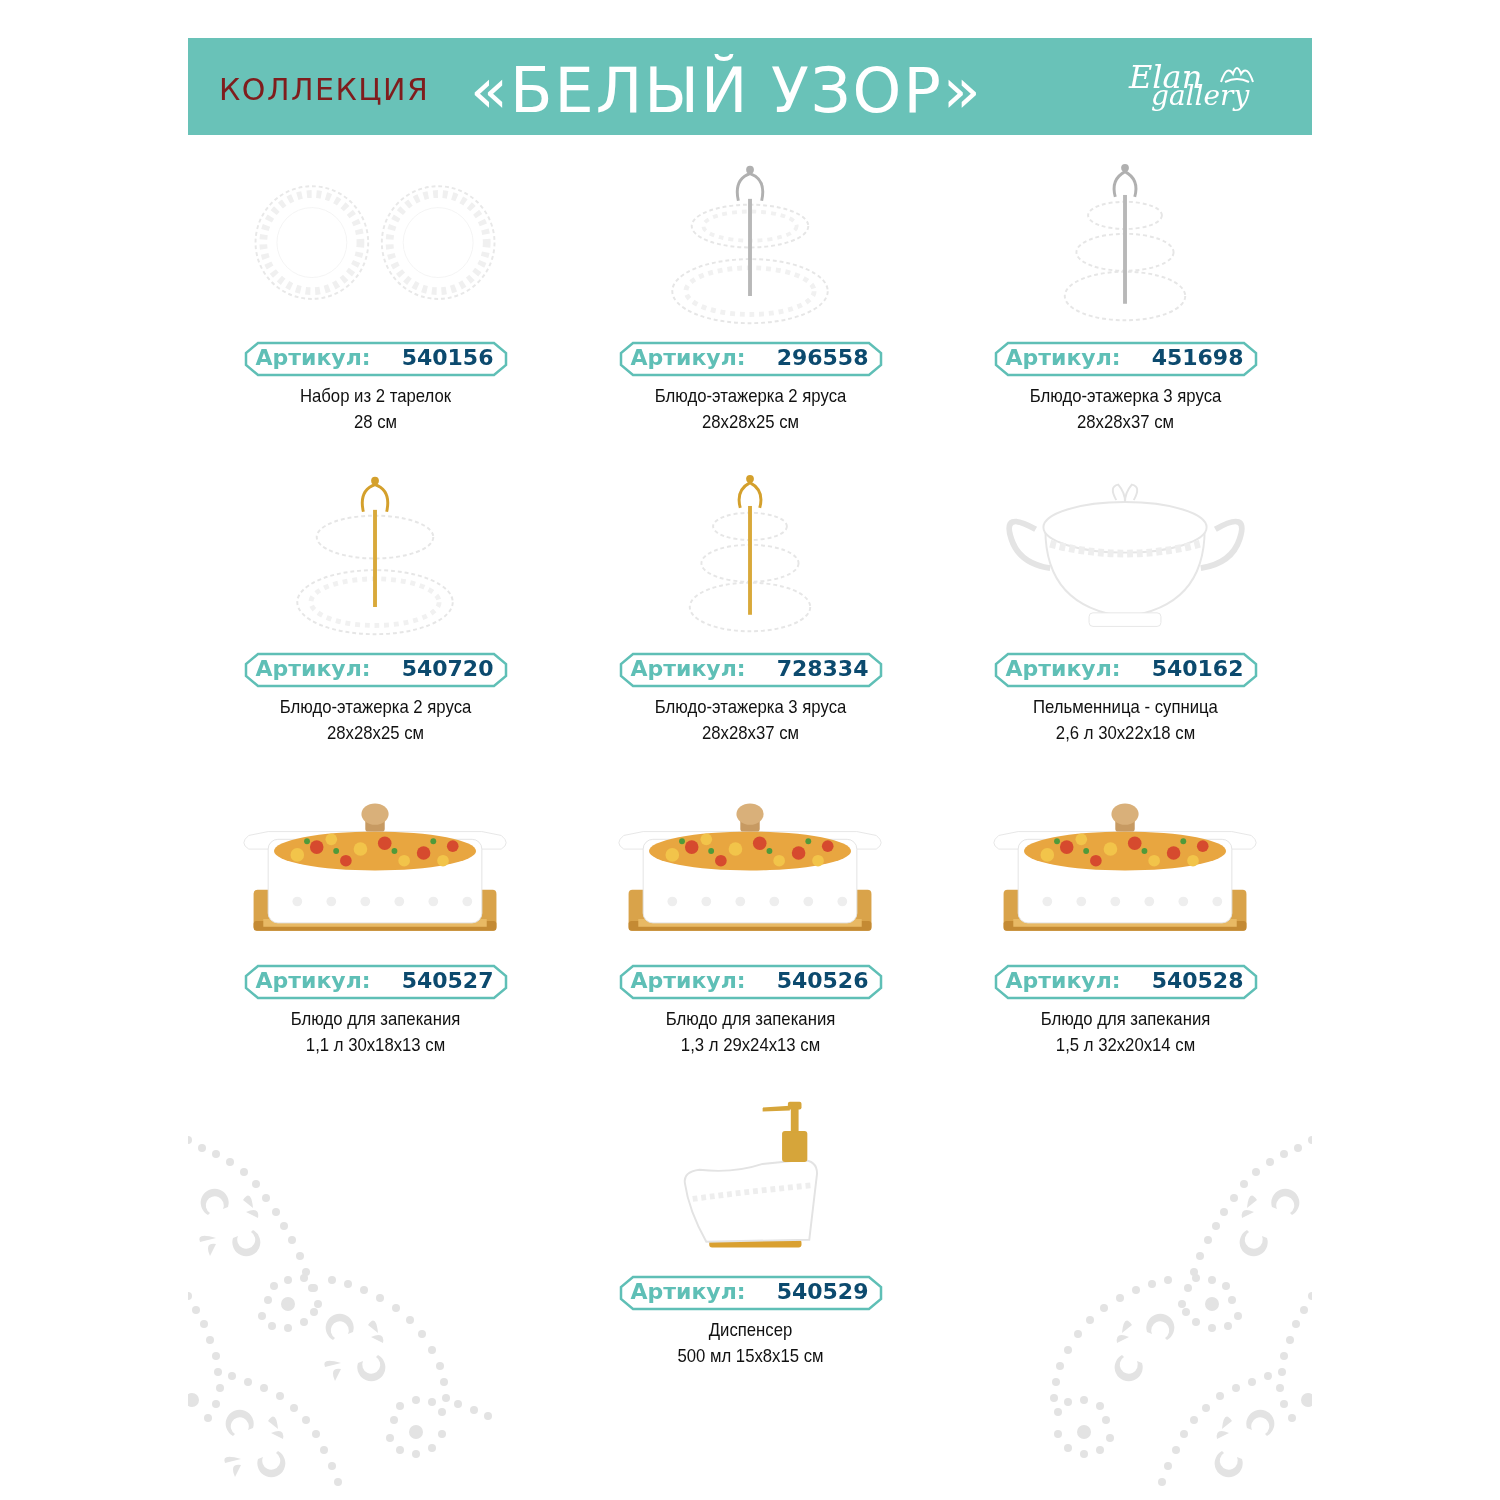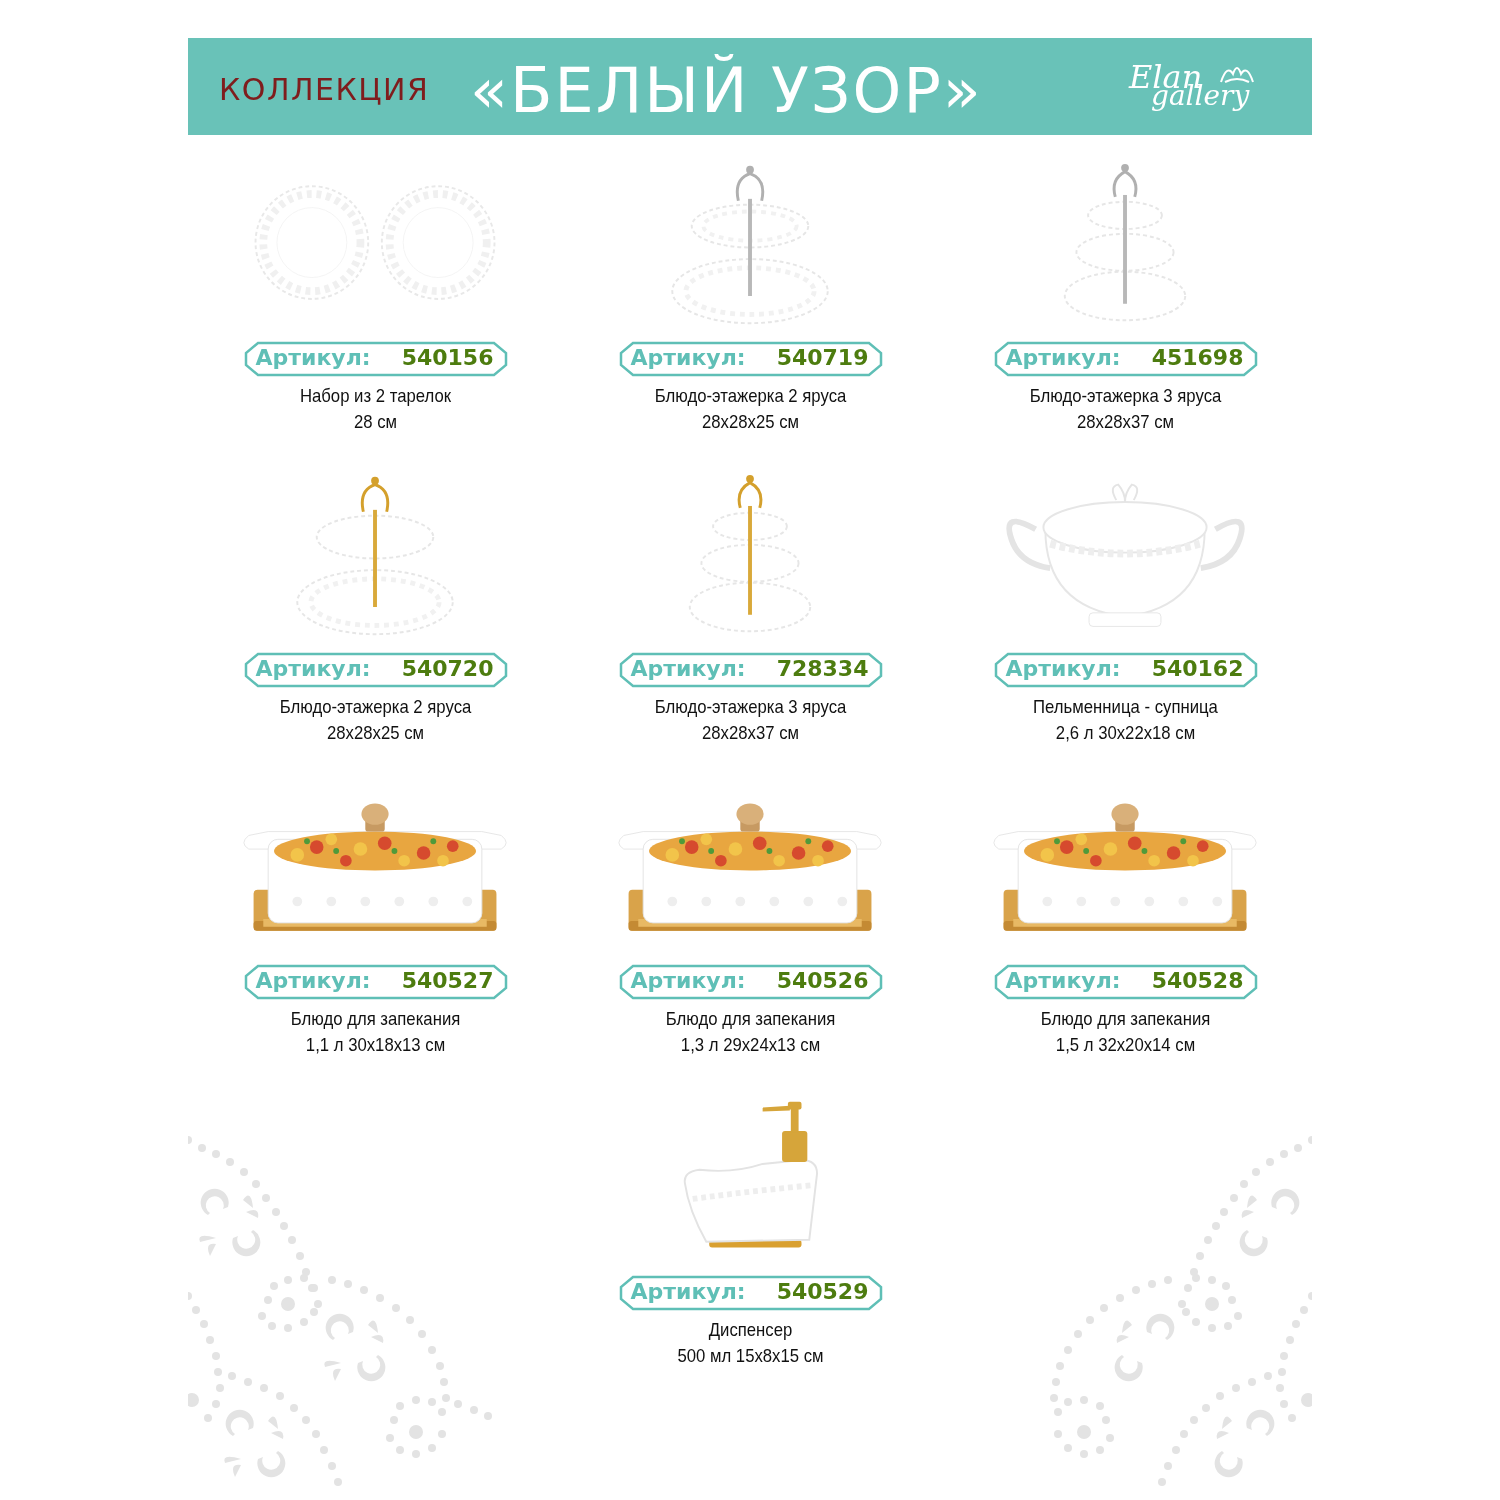"540156" .badge .num { color: #4d7c0f -> #0c4a6e }
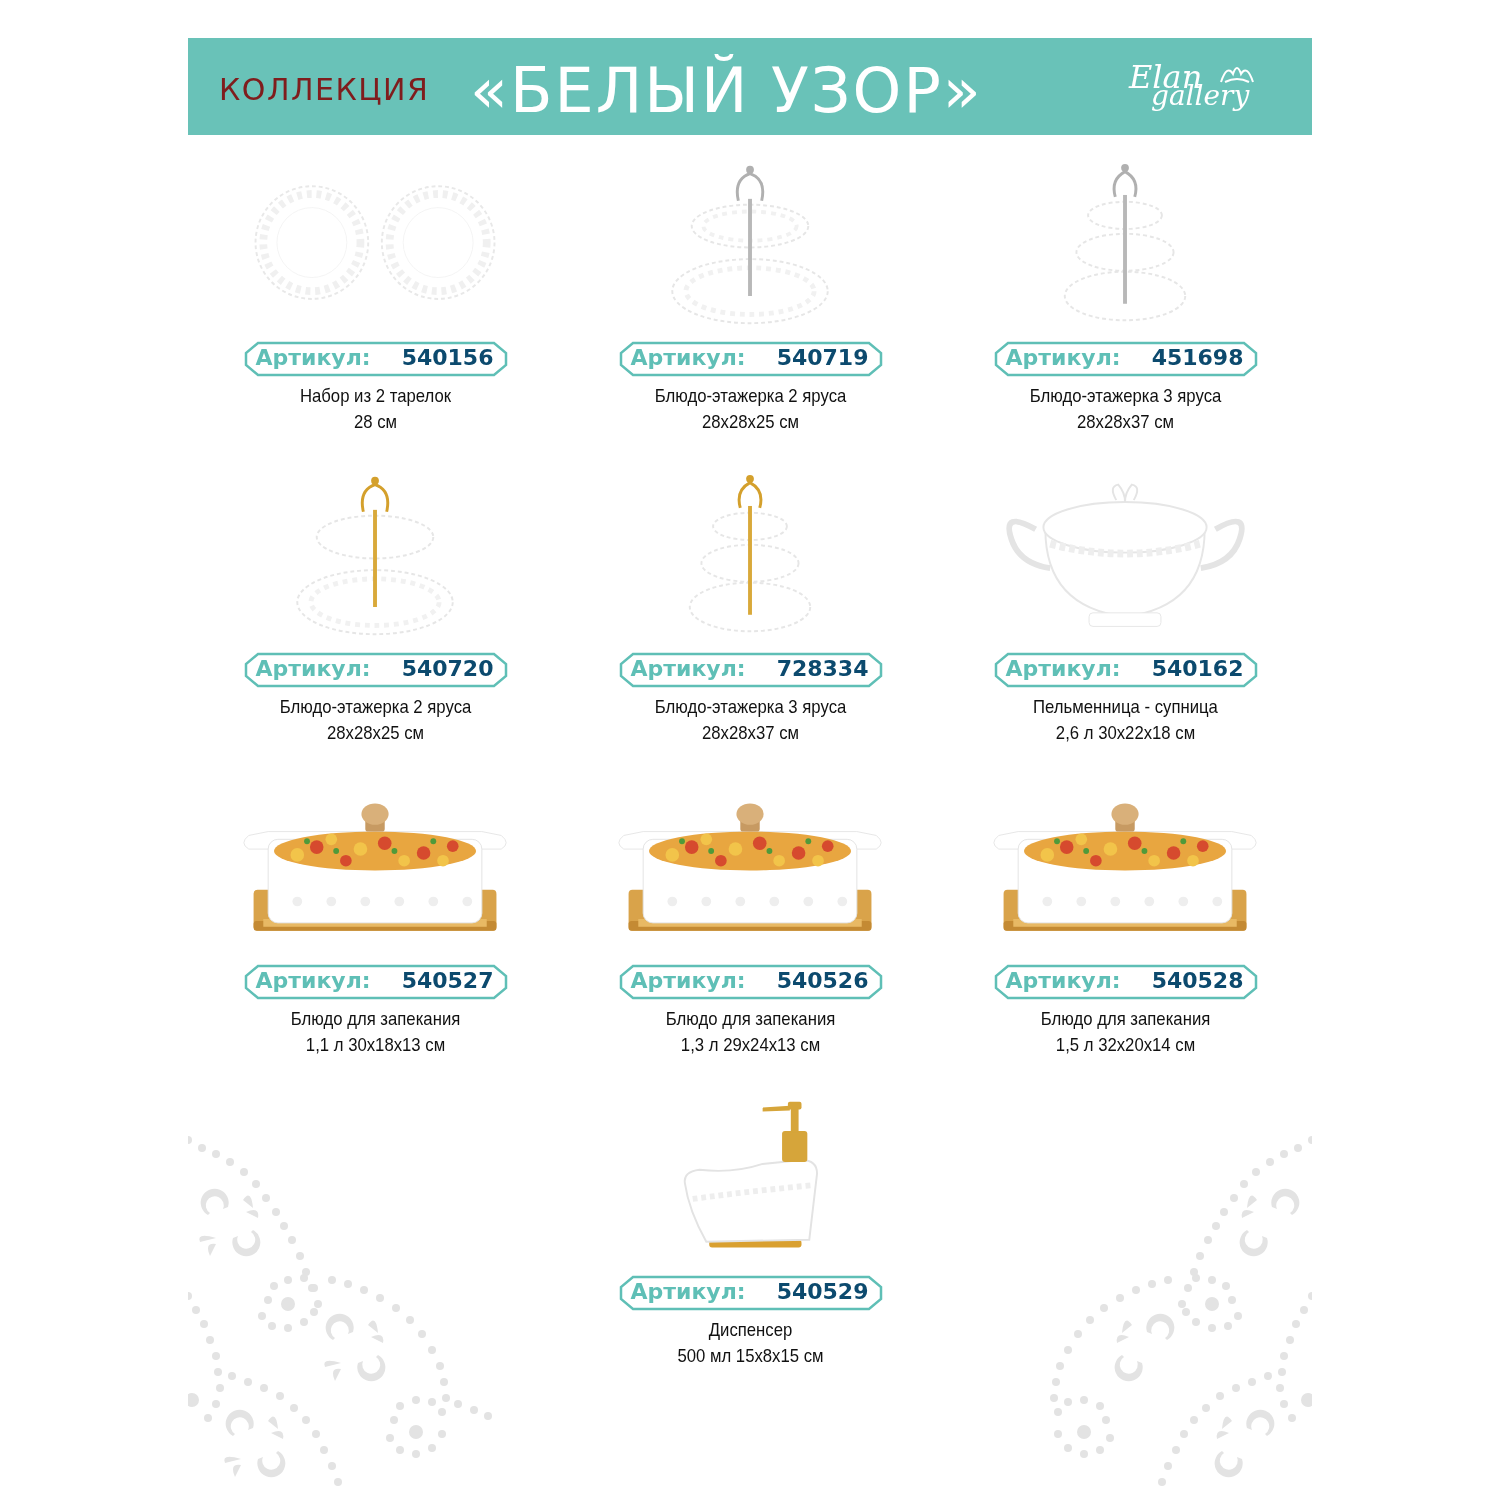"540719" span.num { text: 540719 -> 296558 }
